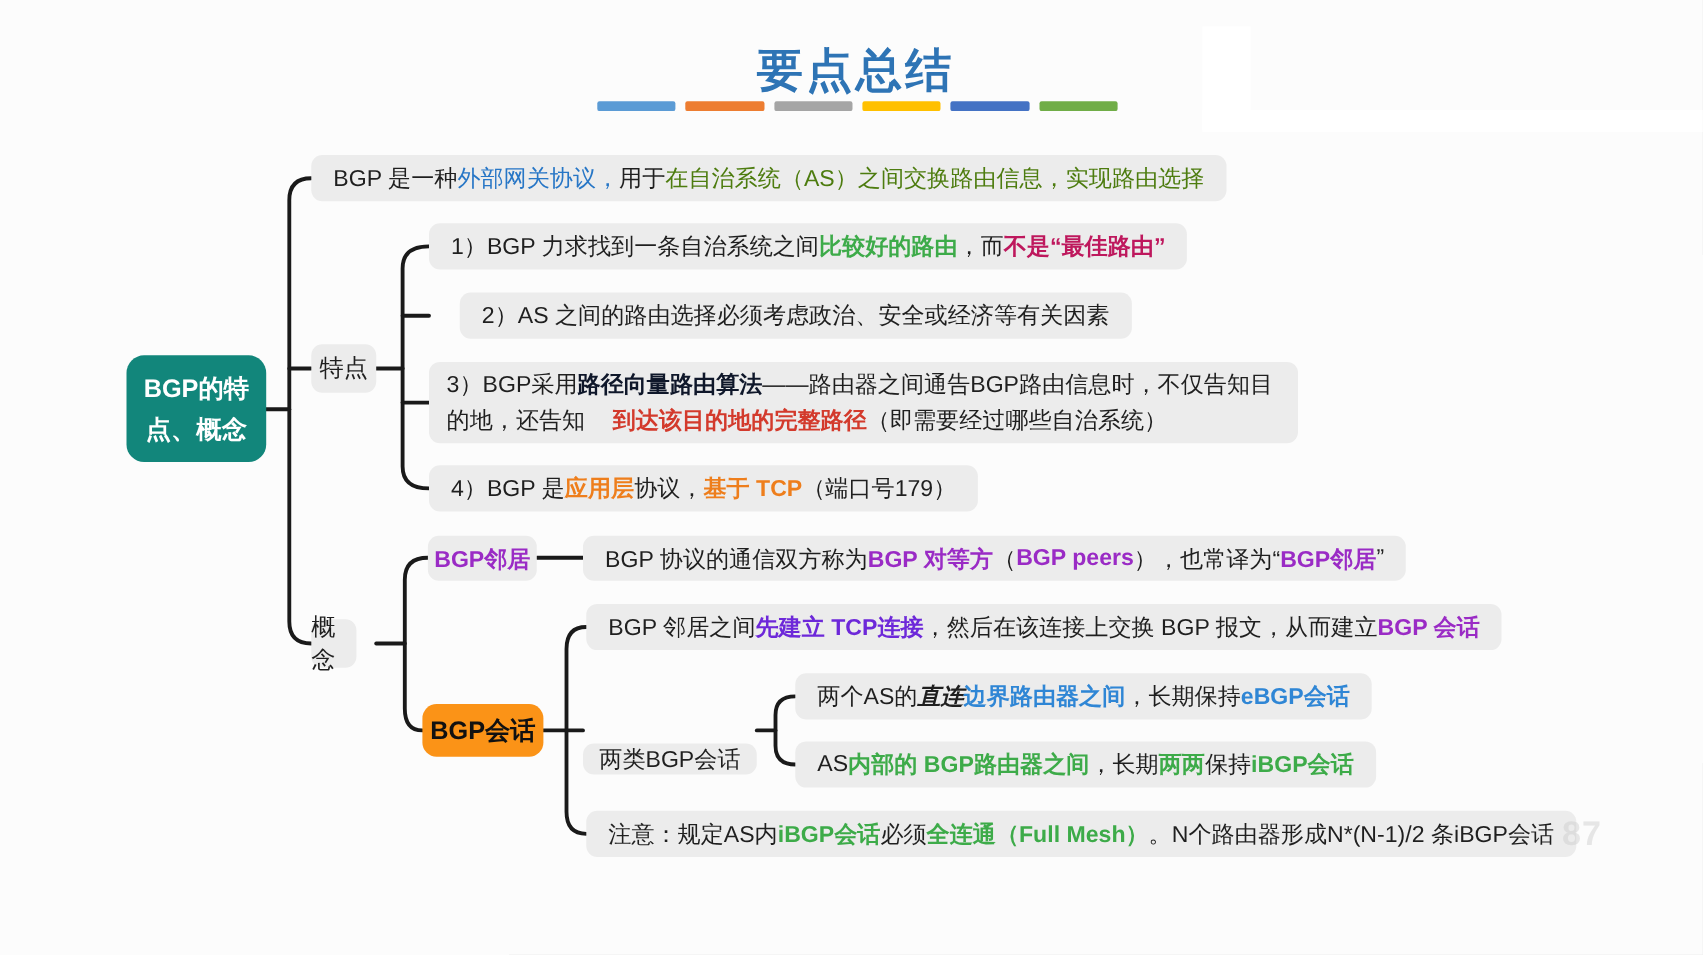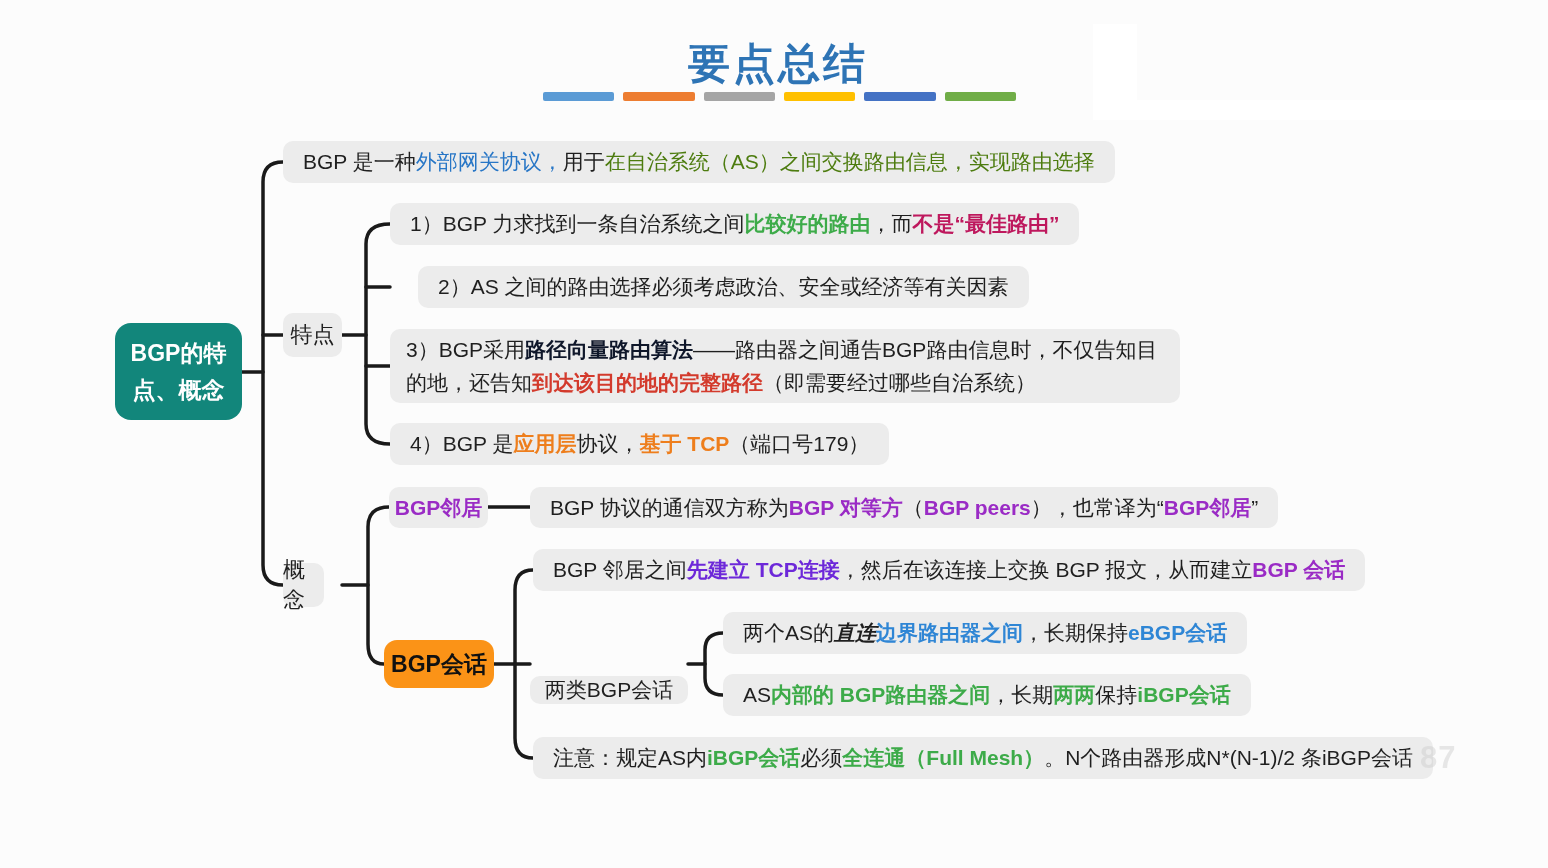"到达该目的地的完整路径" span { margin-left: none -> 25px }
